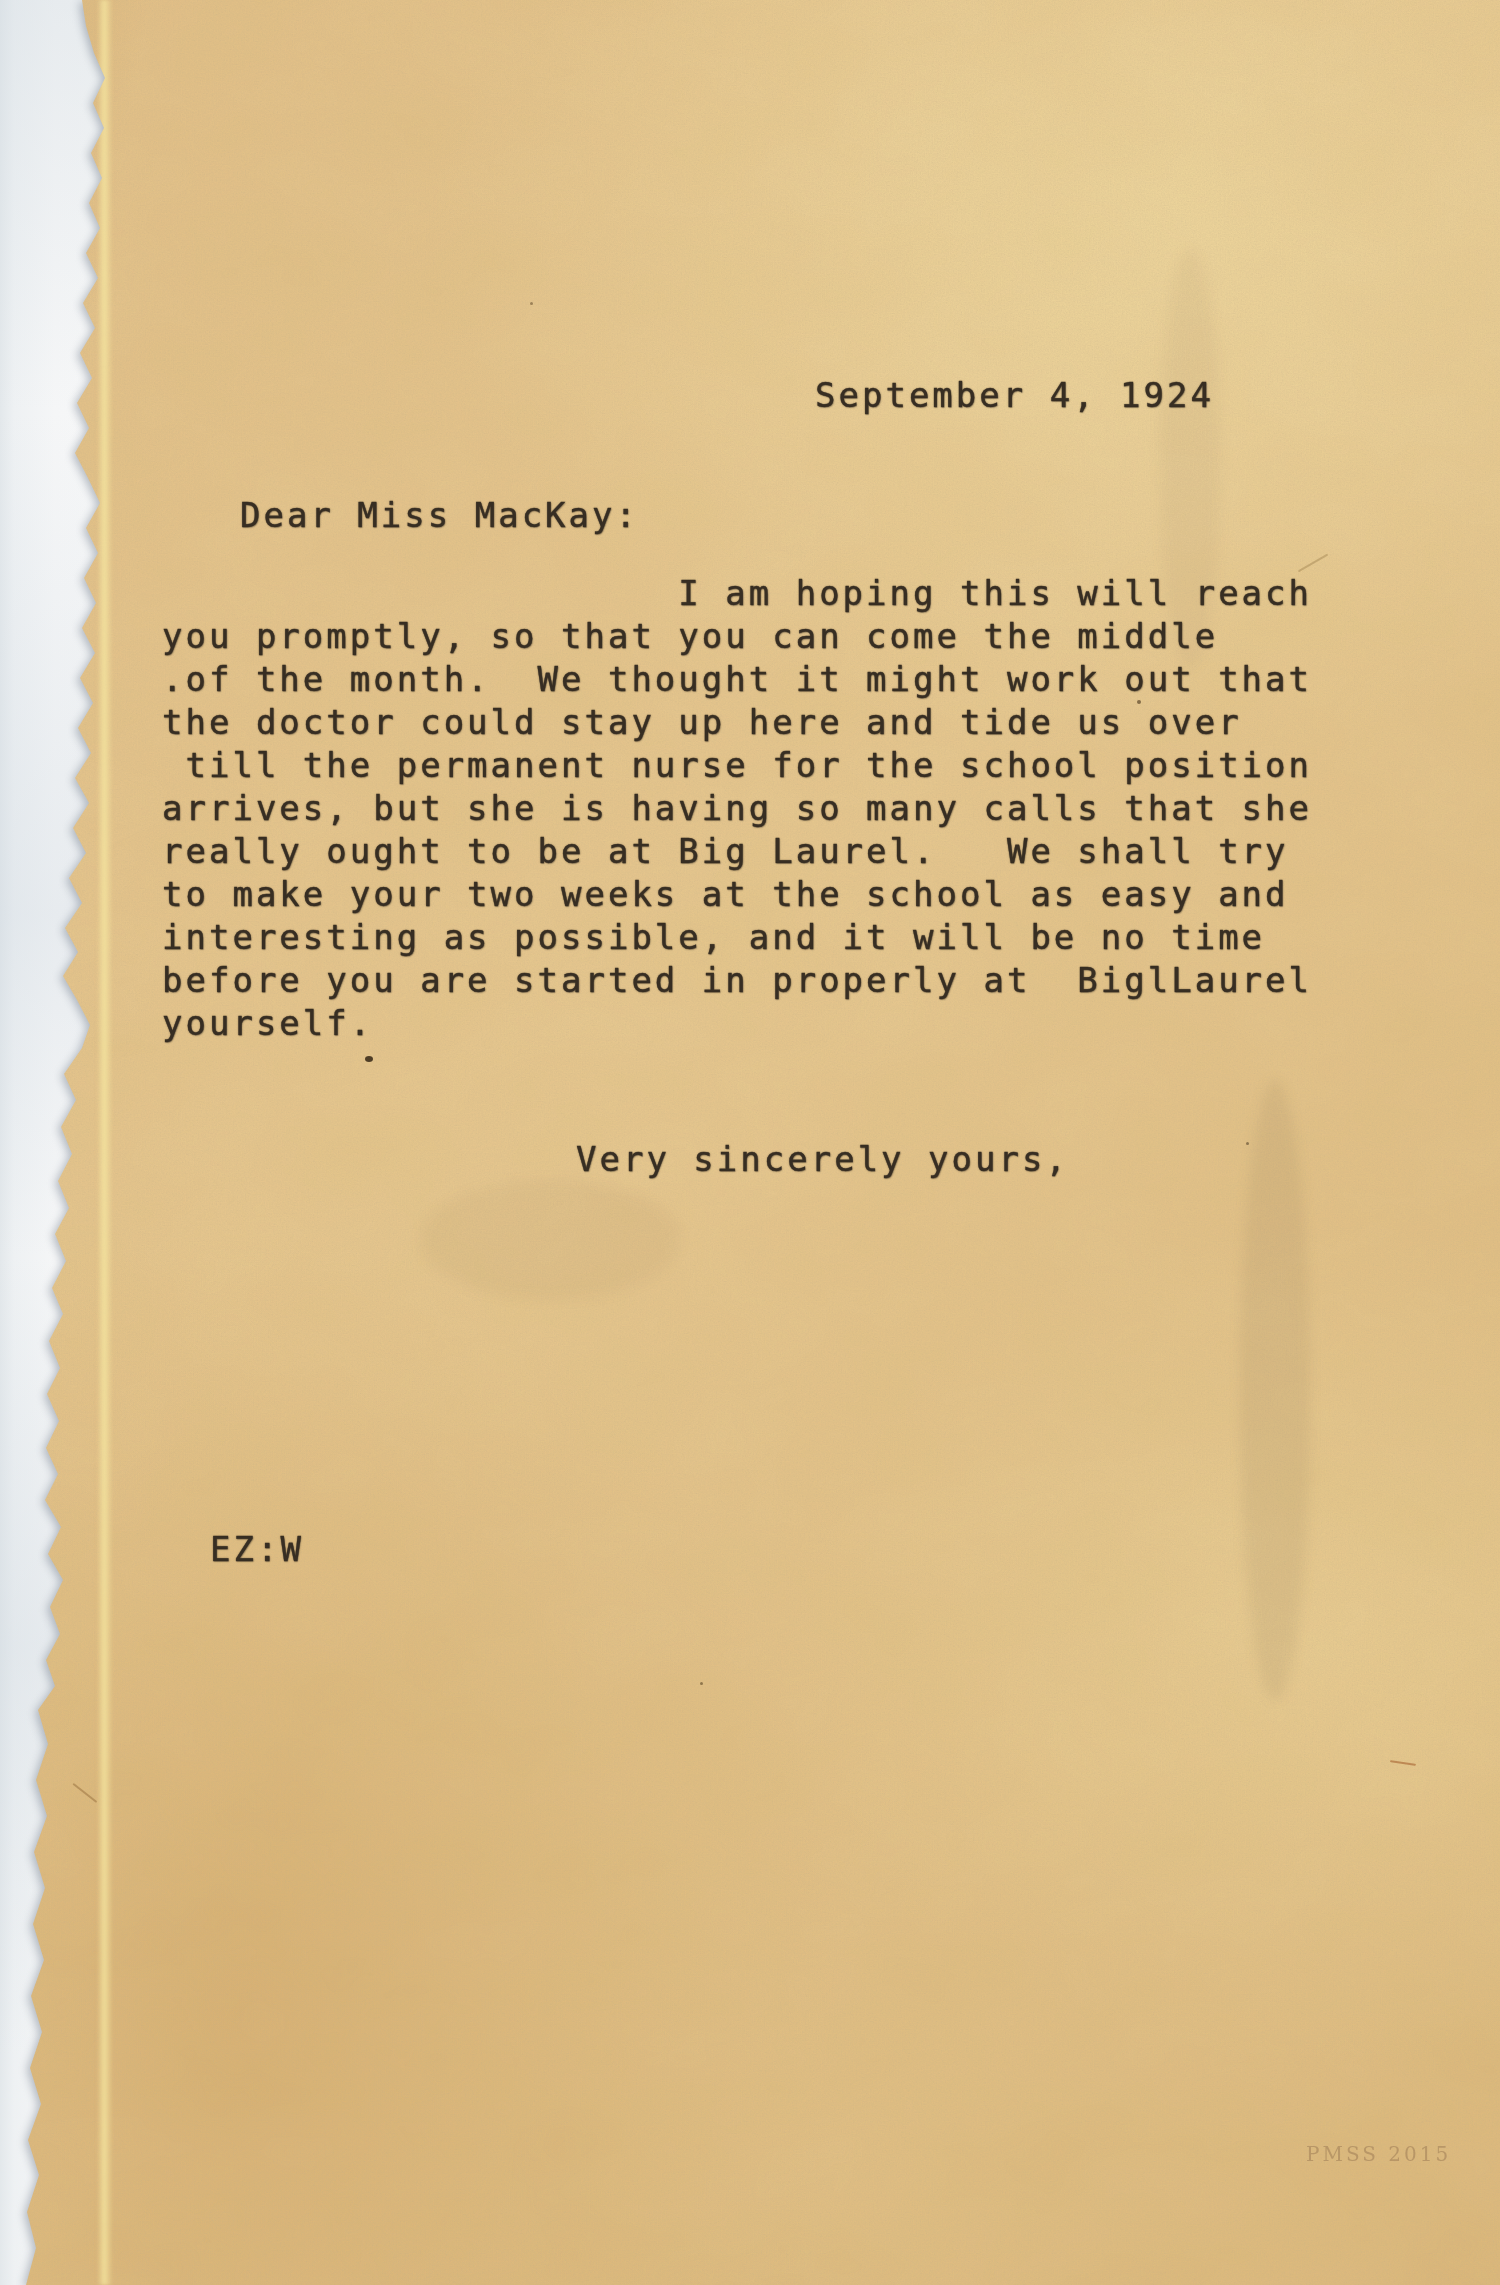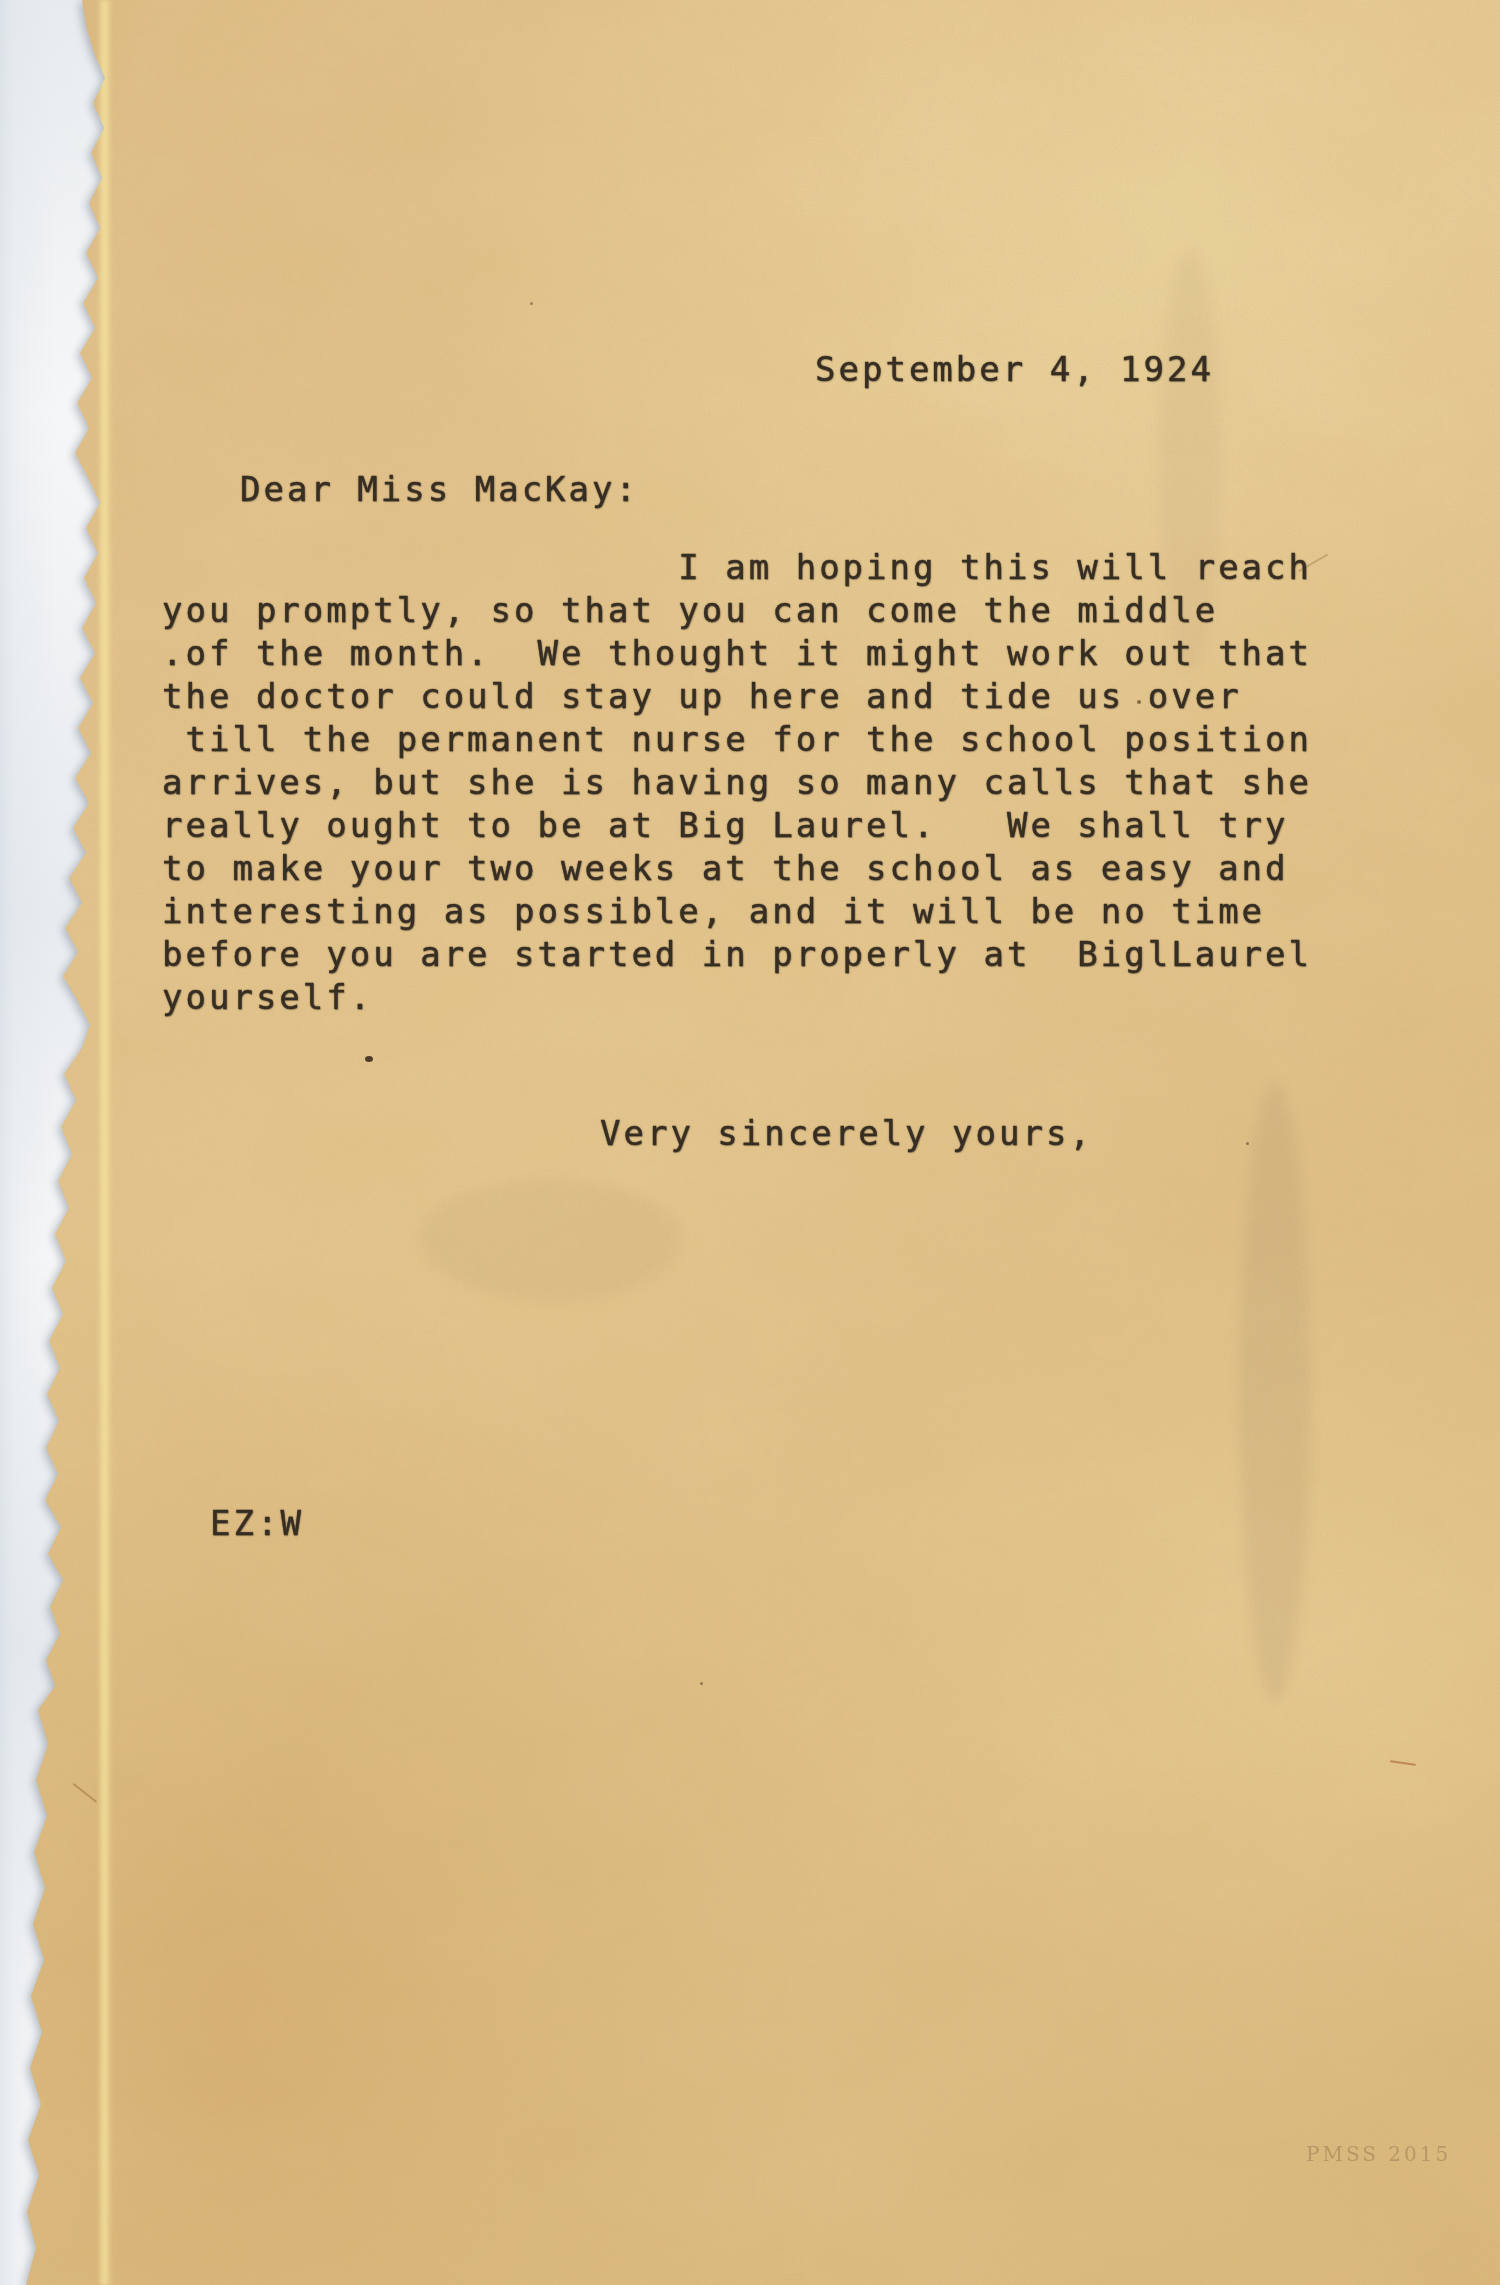"September 4, 1924" .typed { margin-top: none -> 26px }
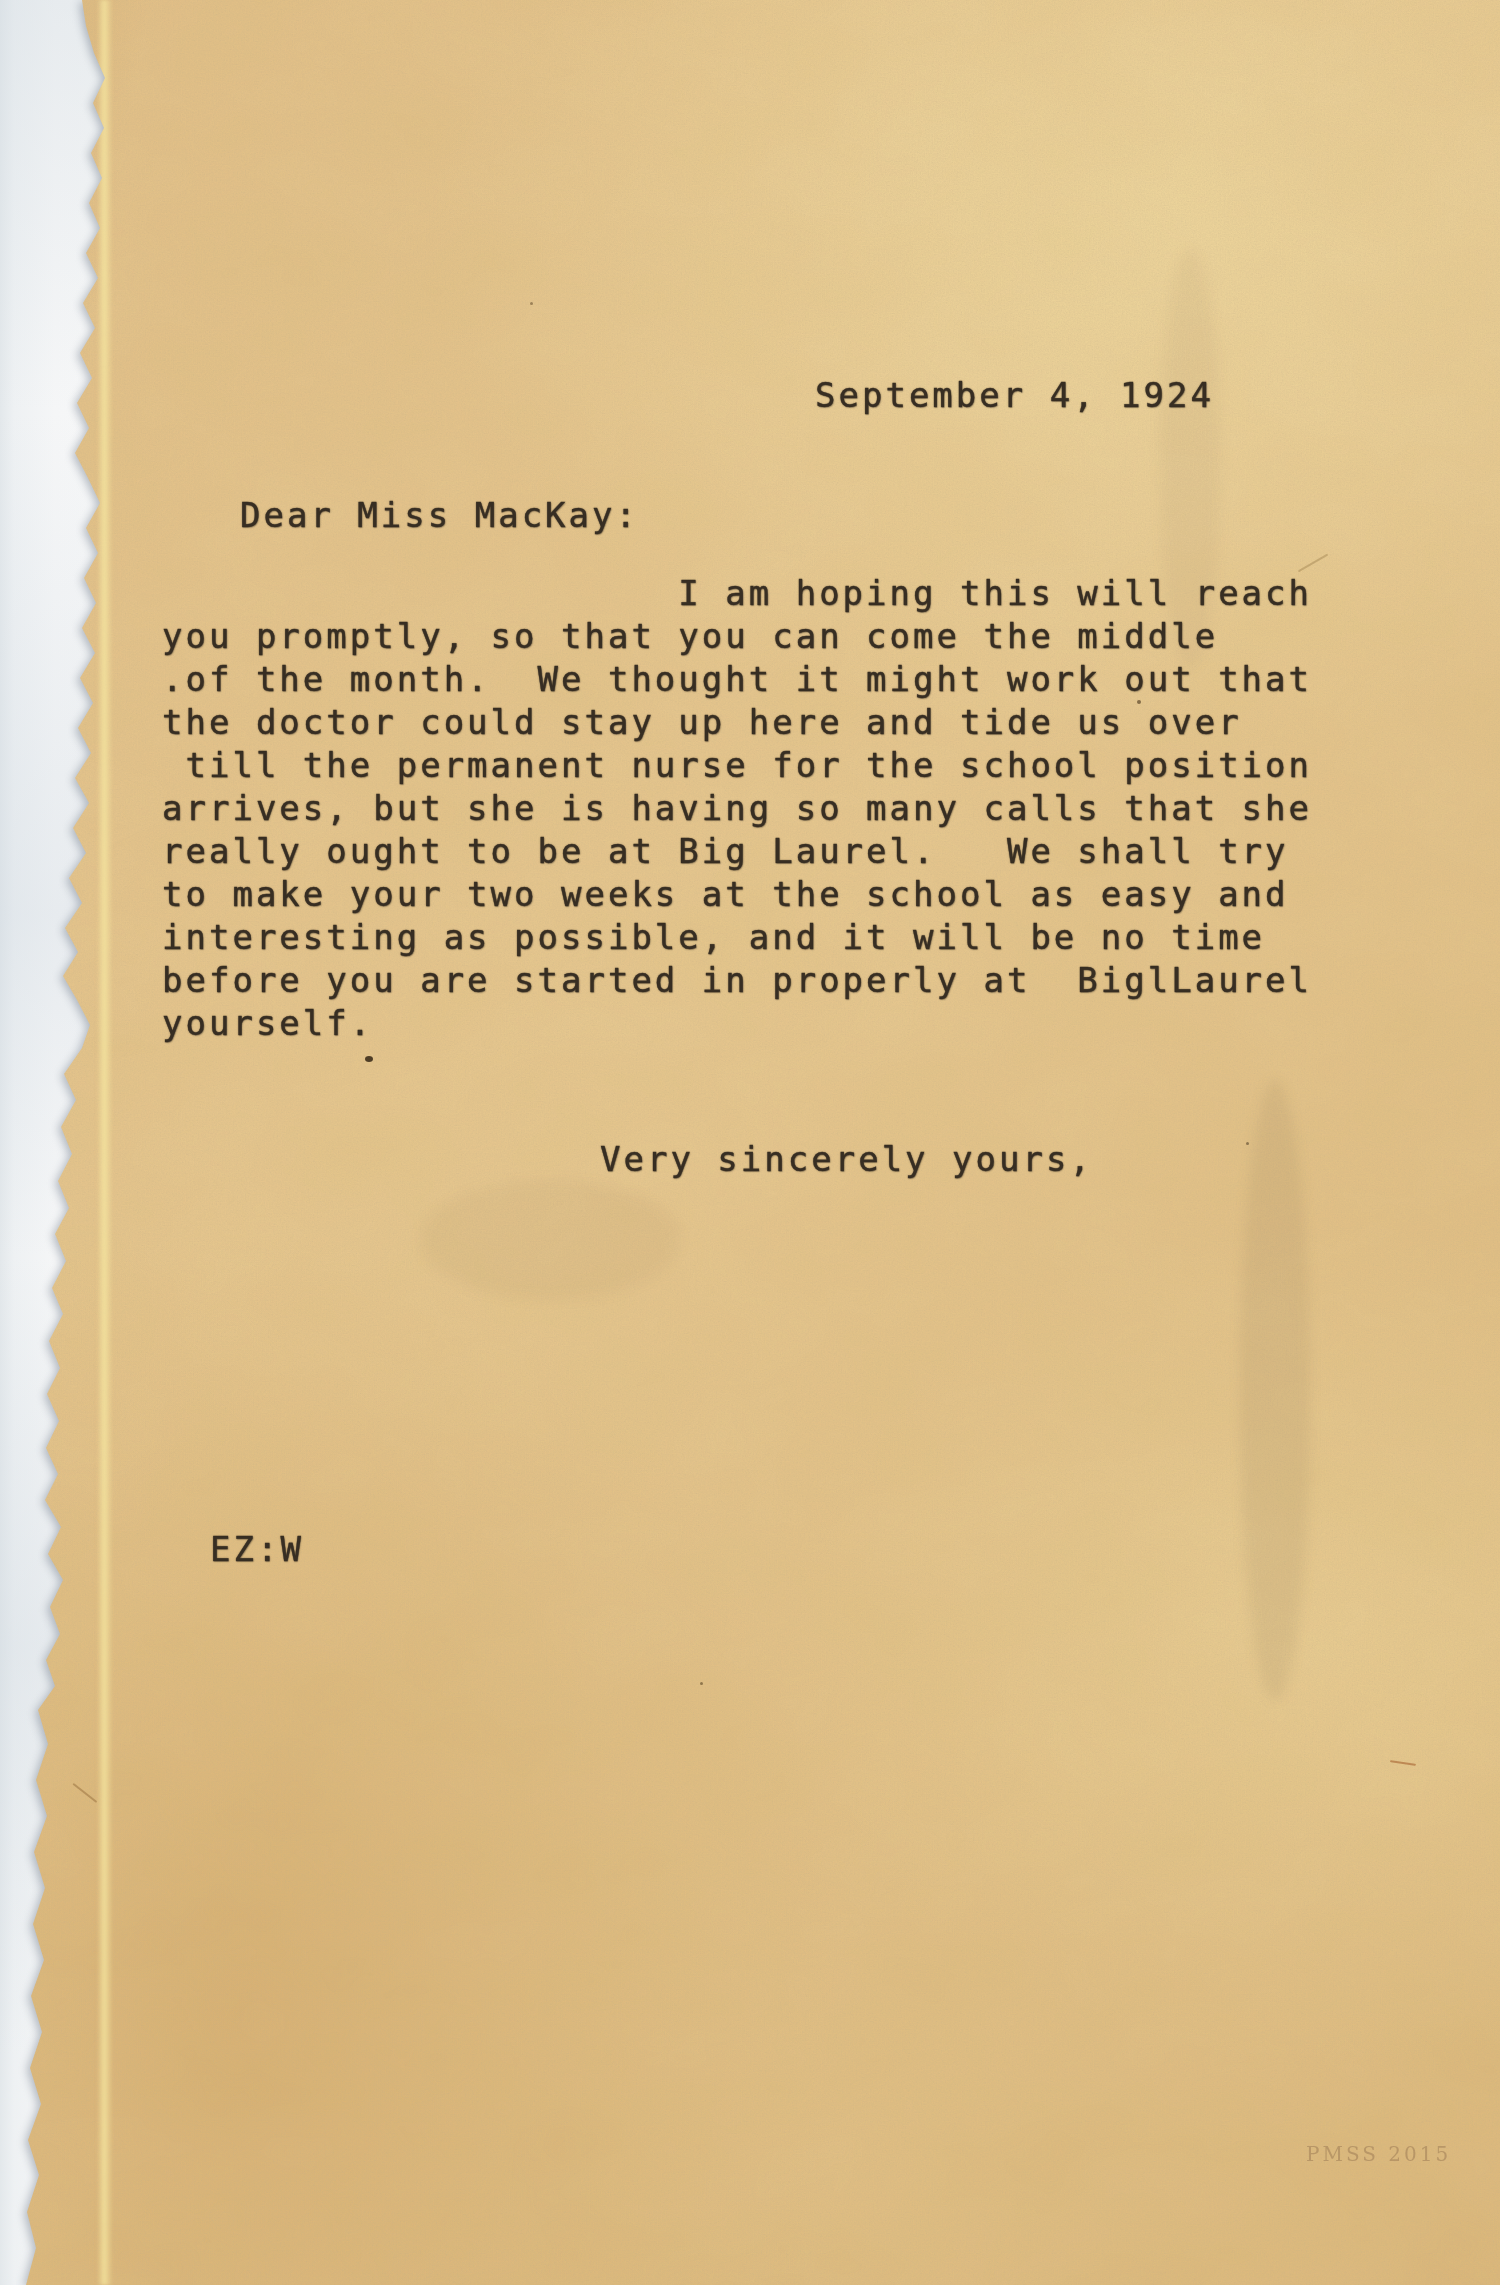"Very sincerely yours," .closing { left: 600px -> 576px }
